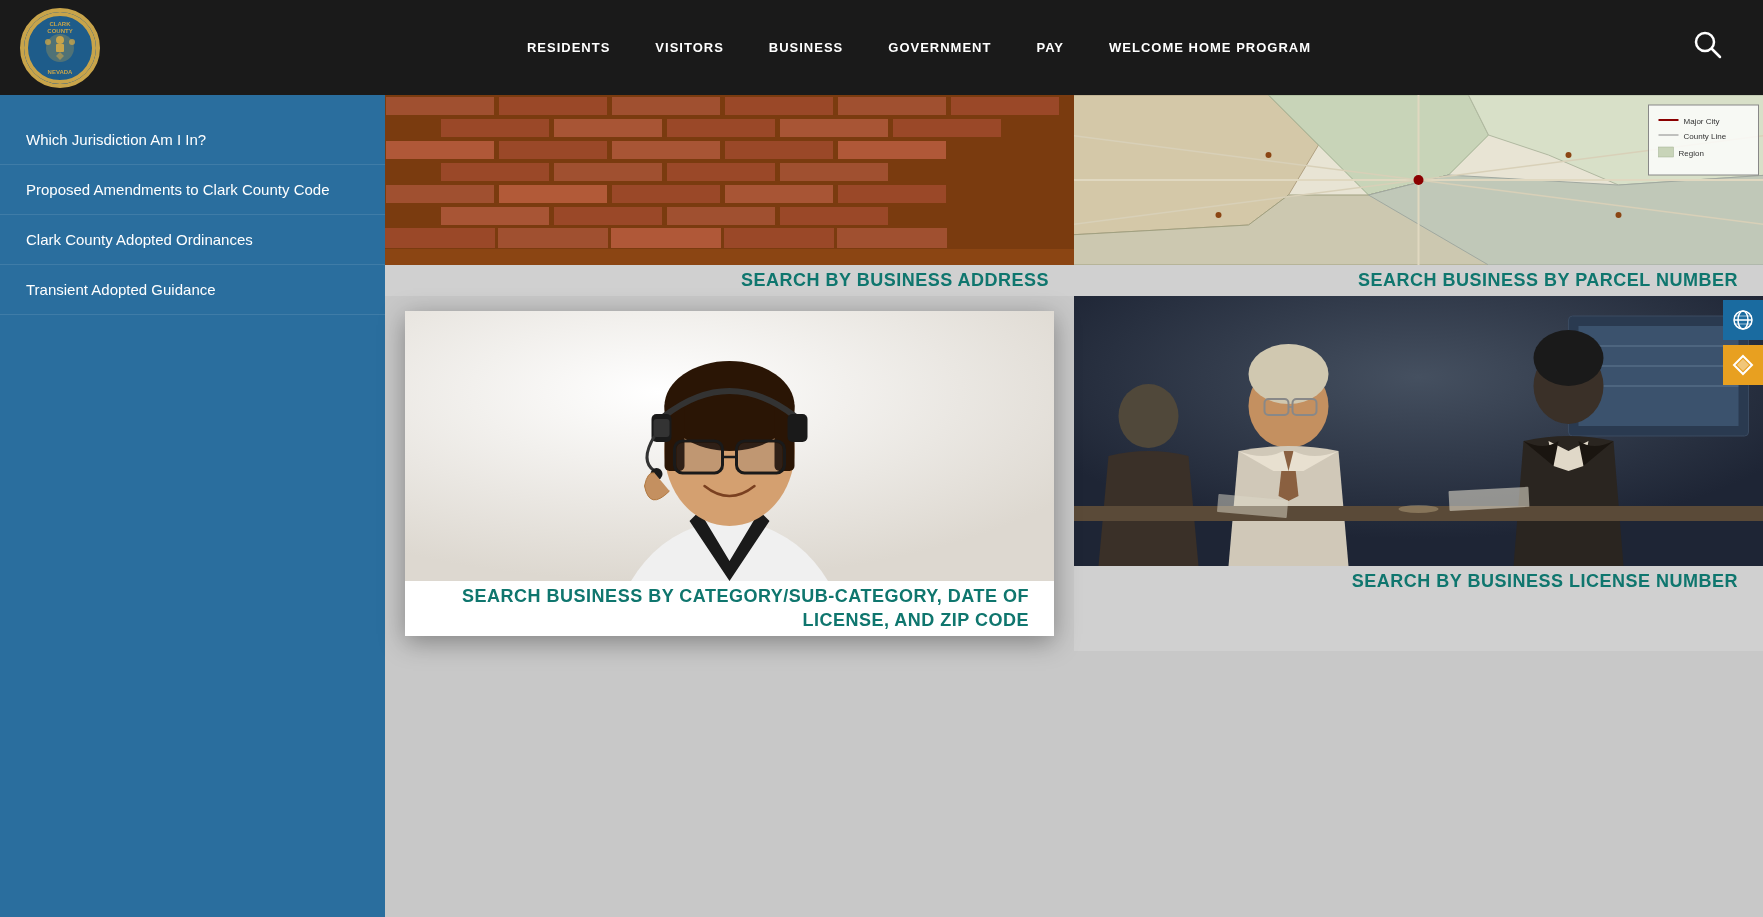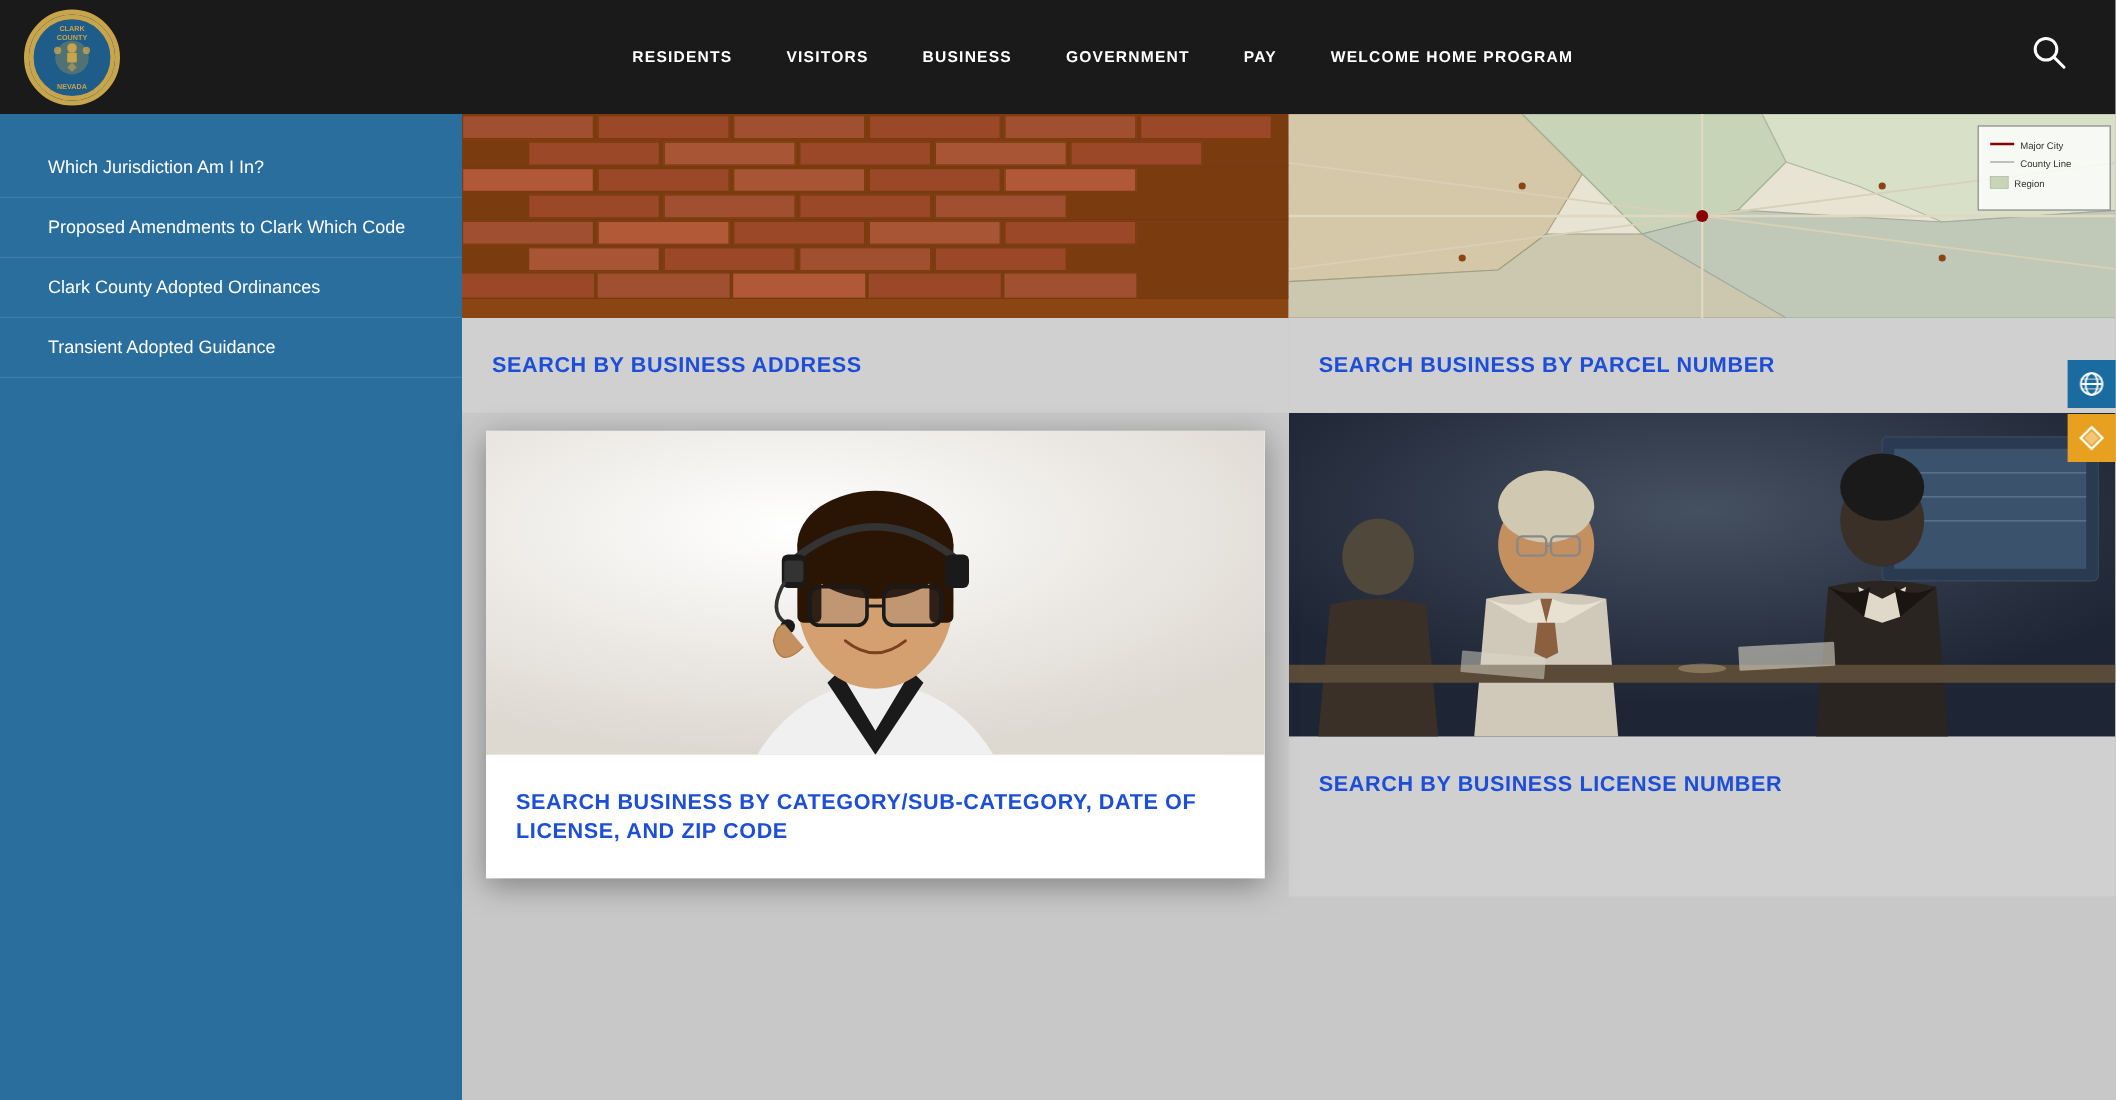"Which Jurisdiction Am I In?" .sidebar-item { padding: 14px 40px -> 14px 26px }
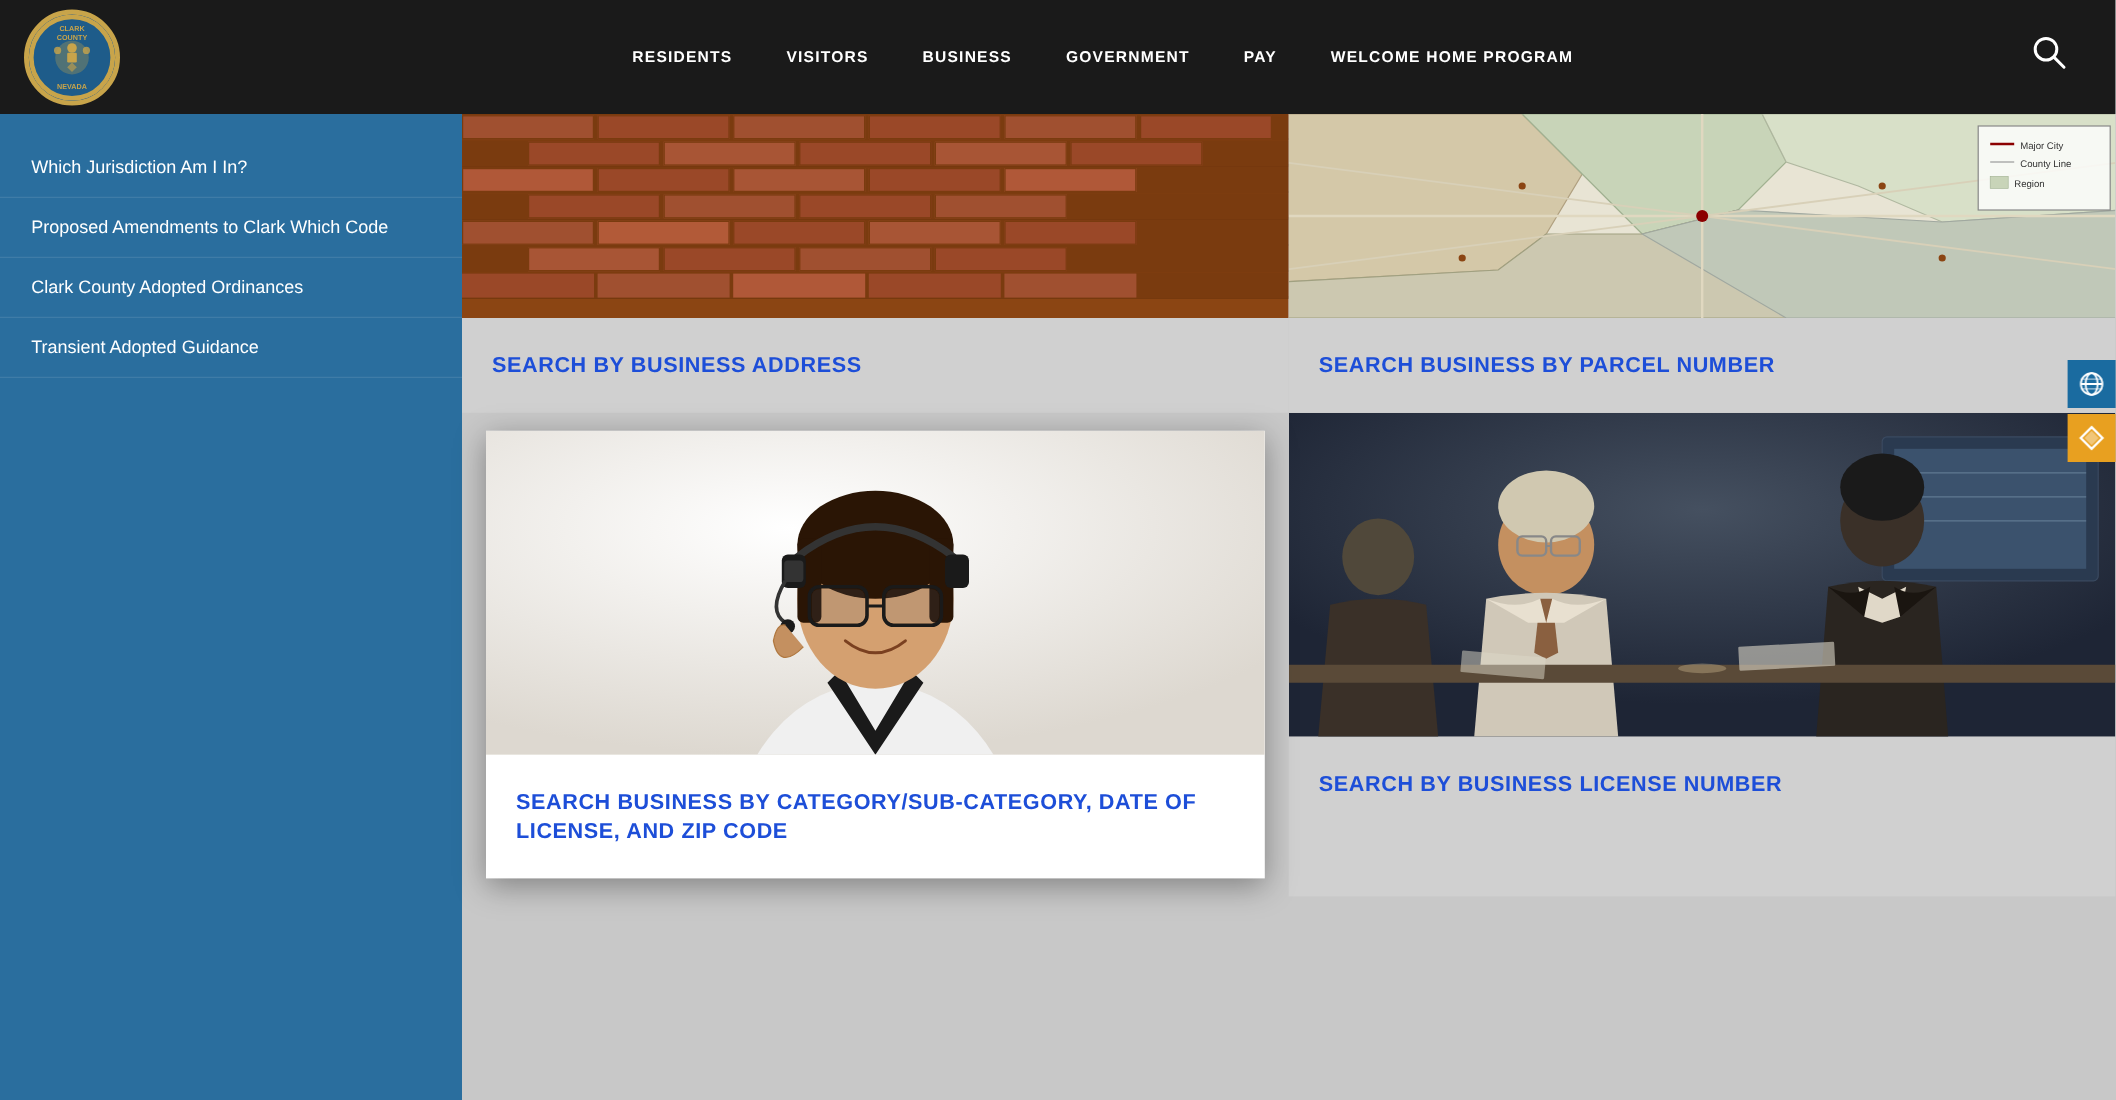"Proposed Amendments to Clark Which" div.sidebar-item { text: Which -> County }
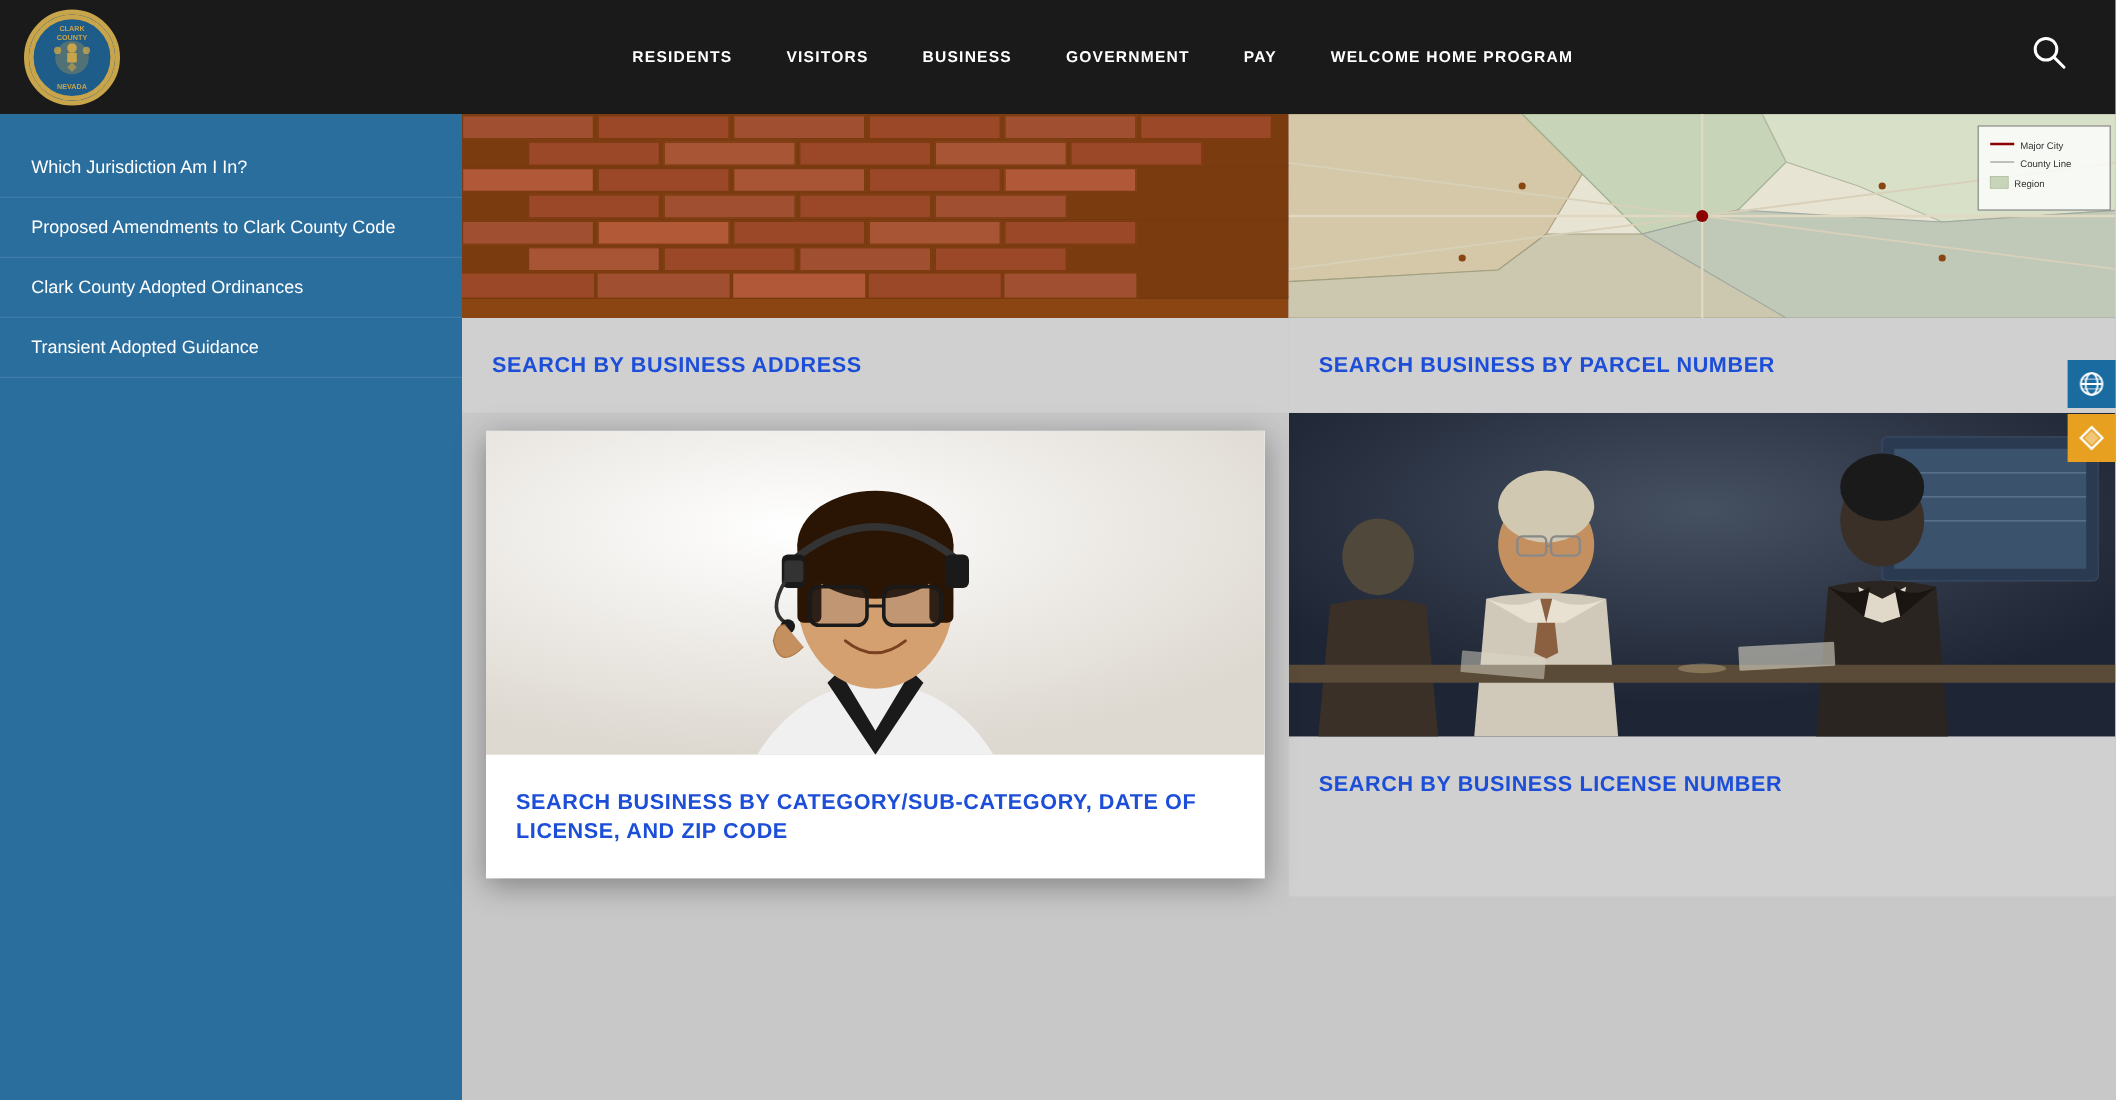"SEARCH BY BUSINESS ADDRESS" .card-label { color: #1d4ed8 -> #0f766e; padding: 28px 25px -> 4px 25px; text-align: left -> right }
